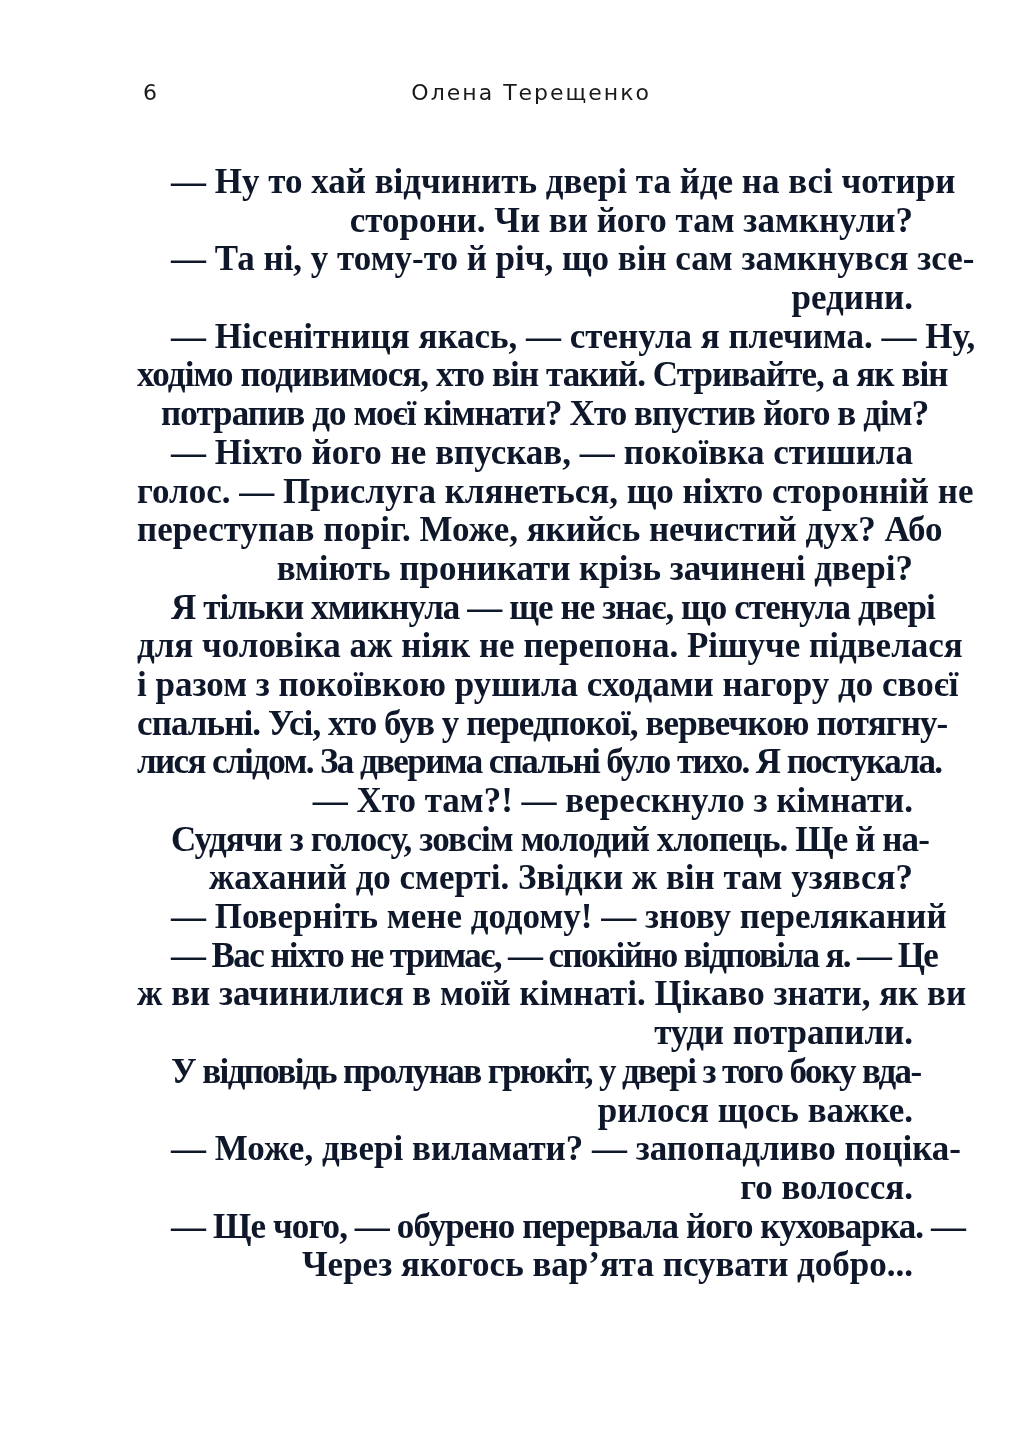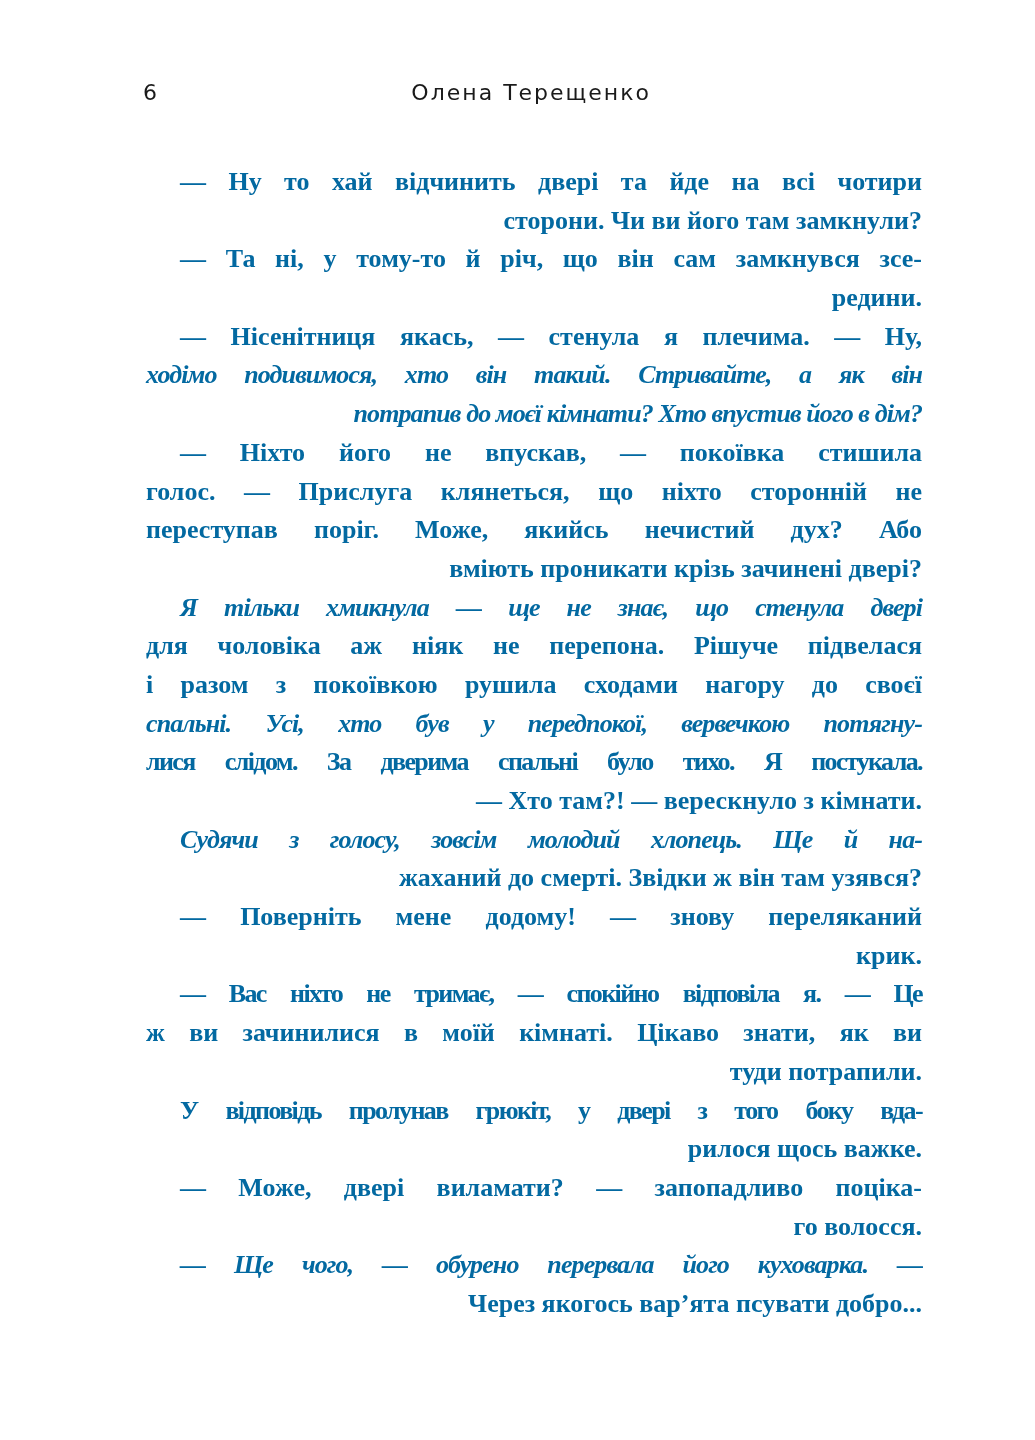"— Ну то хай відчинить" .text-block { color: #0369a1 -> #0f172a; font-size: 26px -> 35px; left: 146px -> 137px }
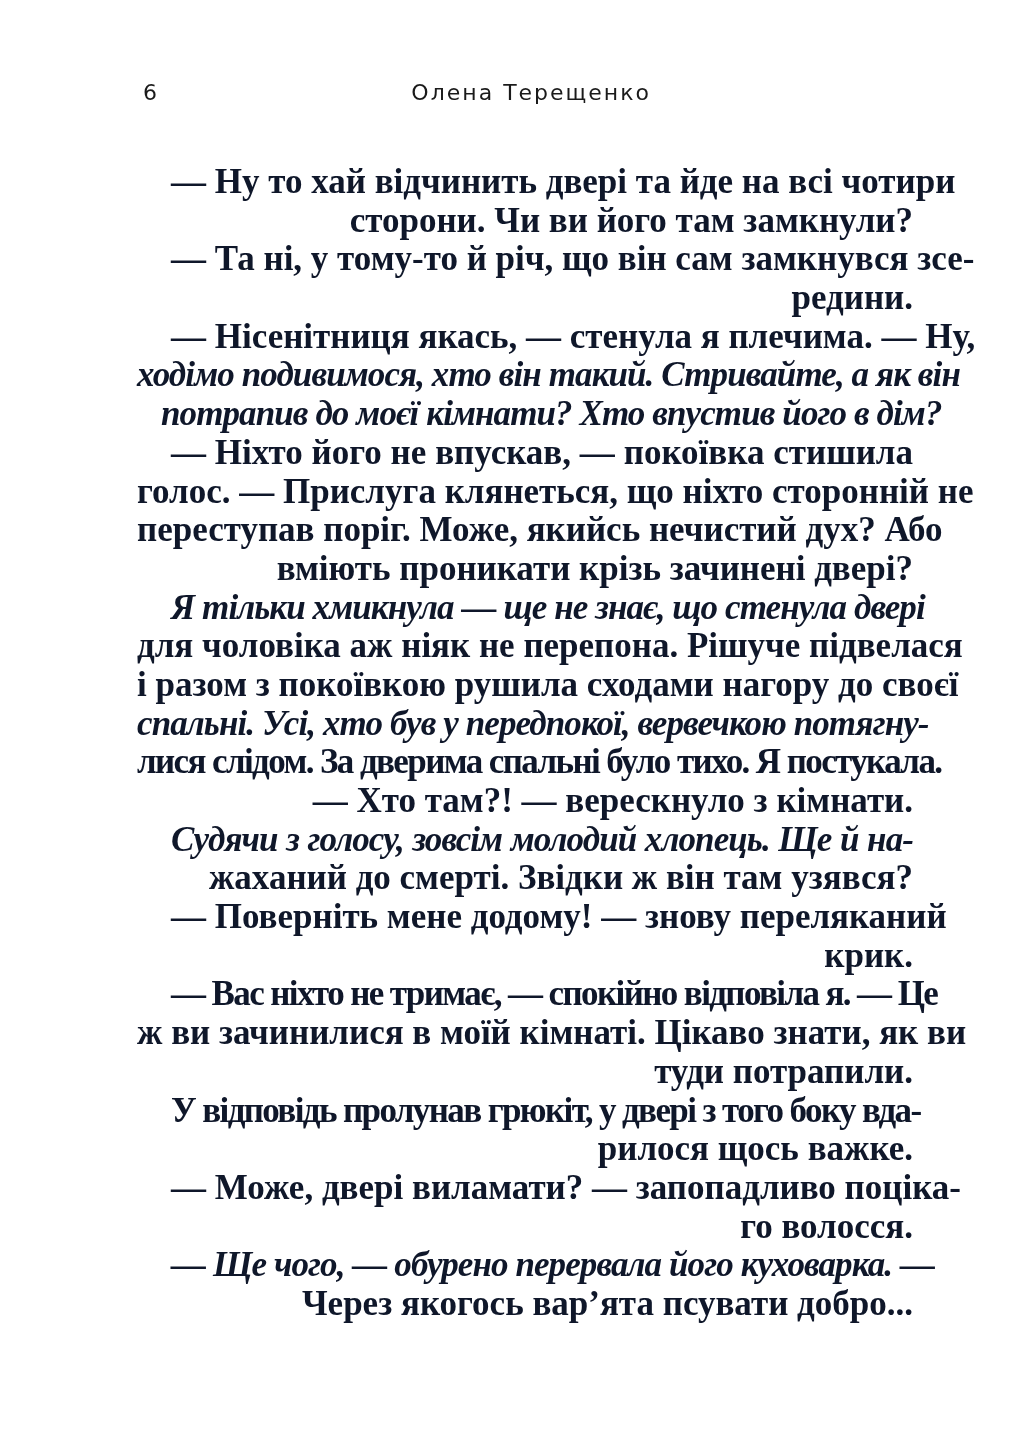"ходімо подивимося, хто він такий." .condensed { font-style: italic -> none }
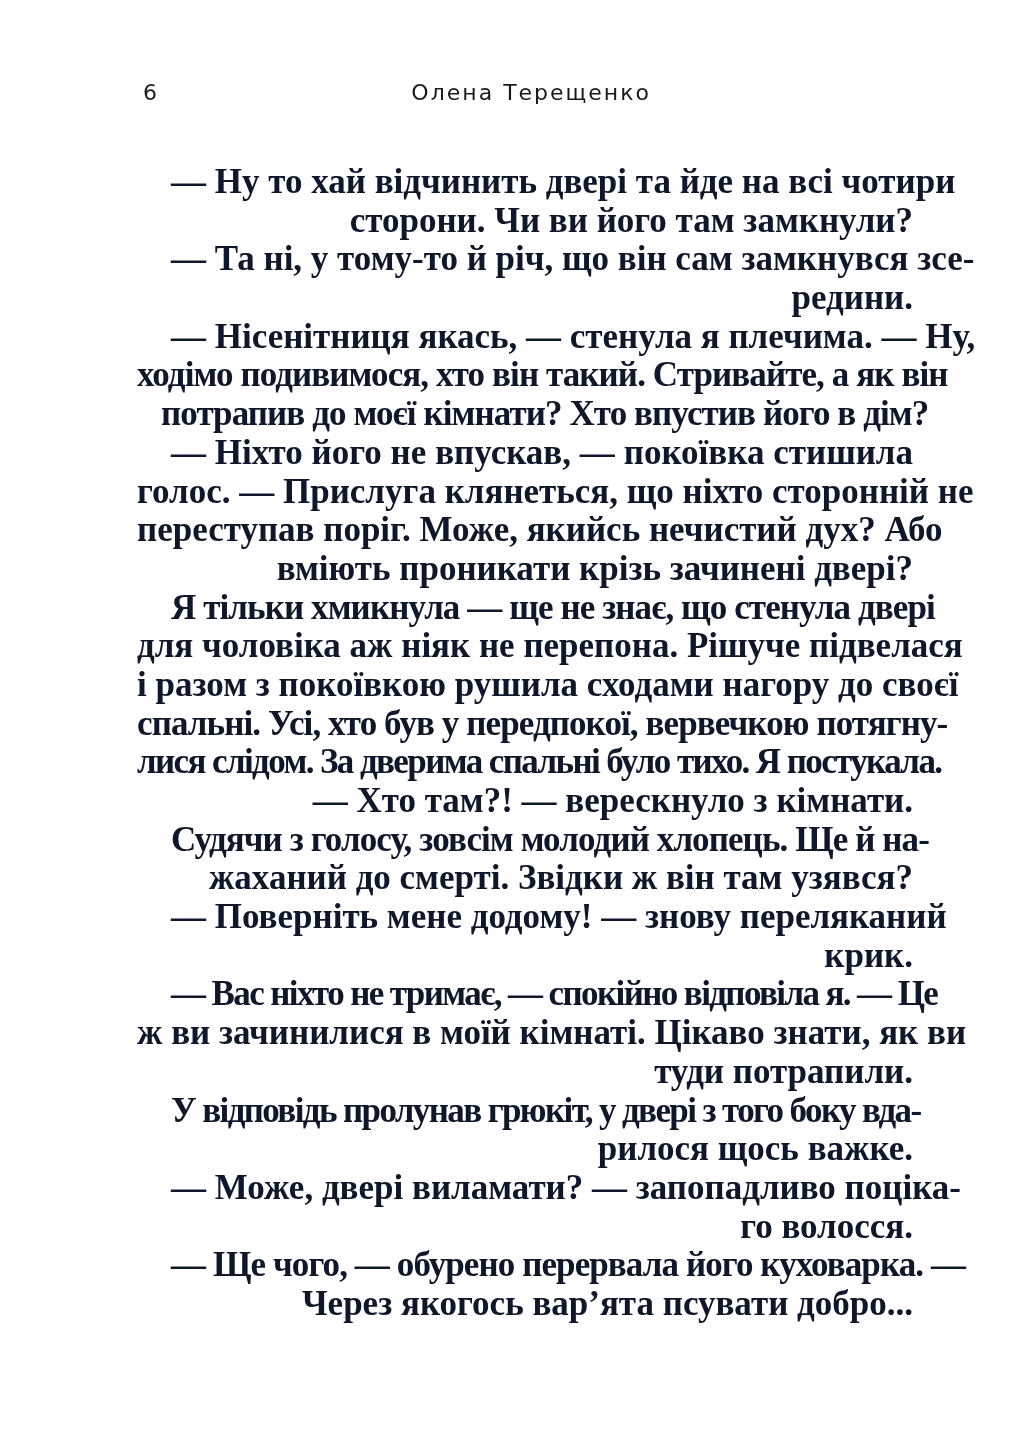"крик." span.line { html: <span>крик.</span> -> none }
